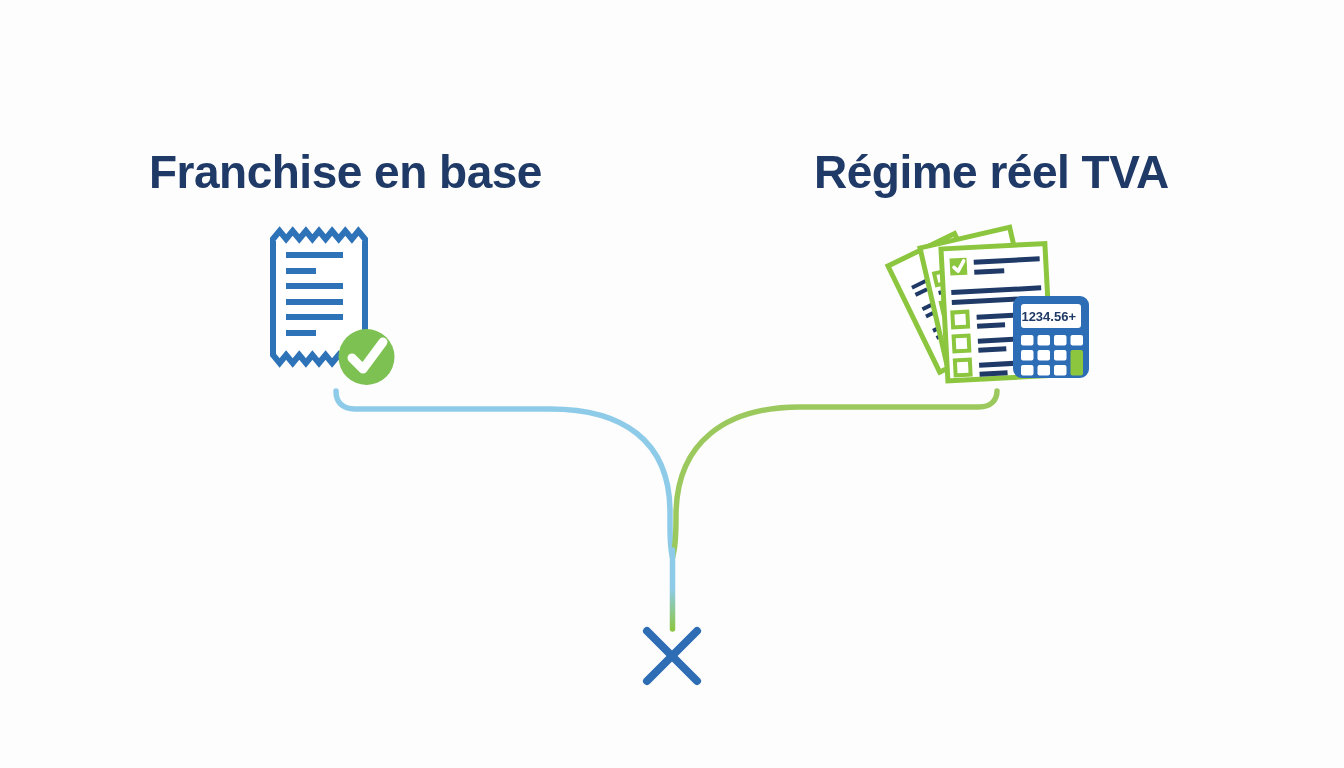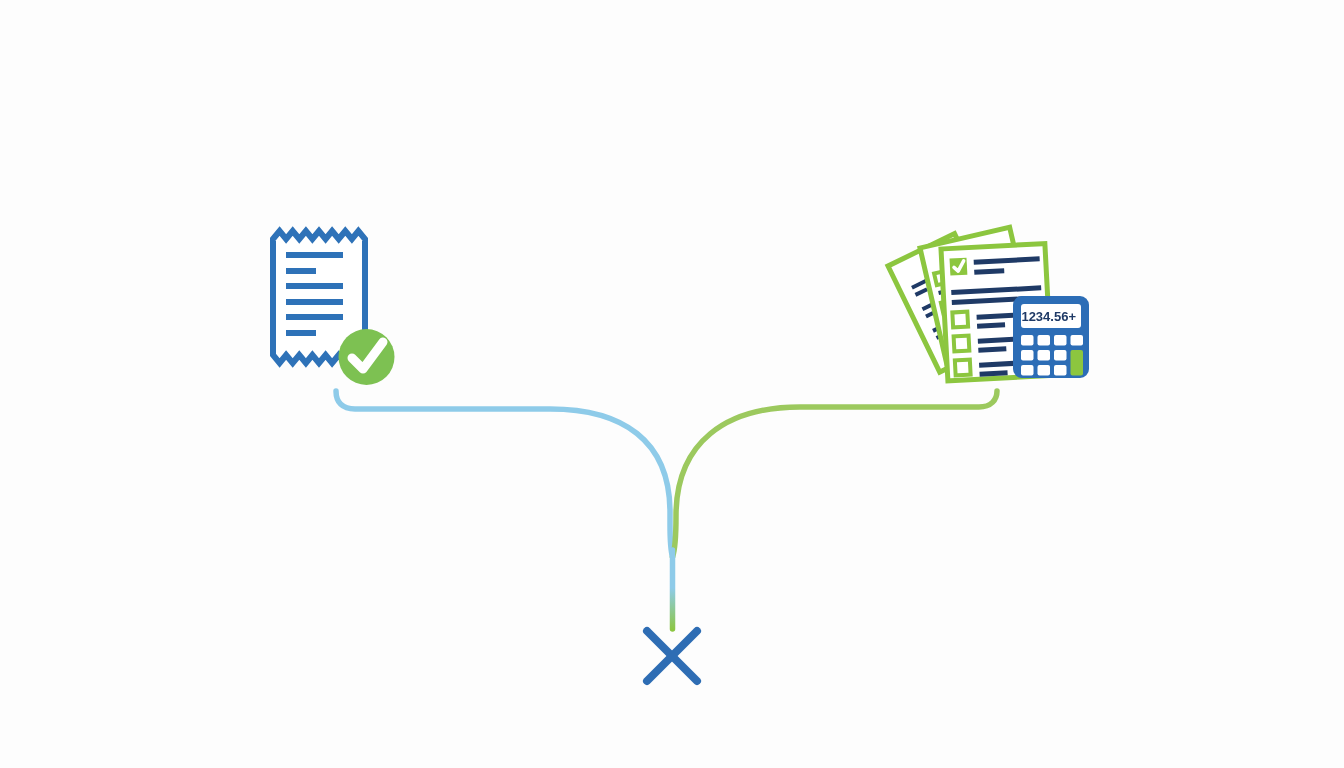"Franchise en base" h1.title { html: none -> <h1>Franchise en base</h1> }
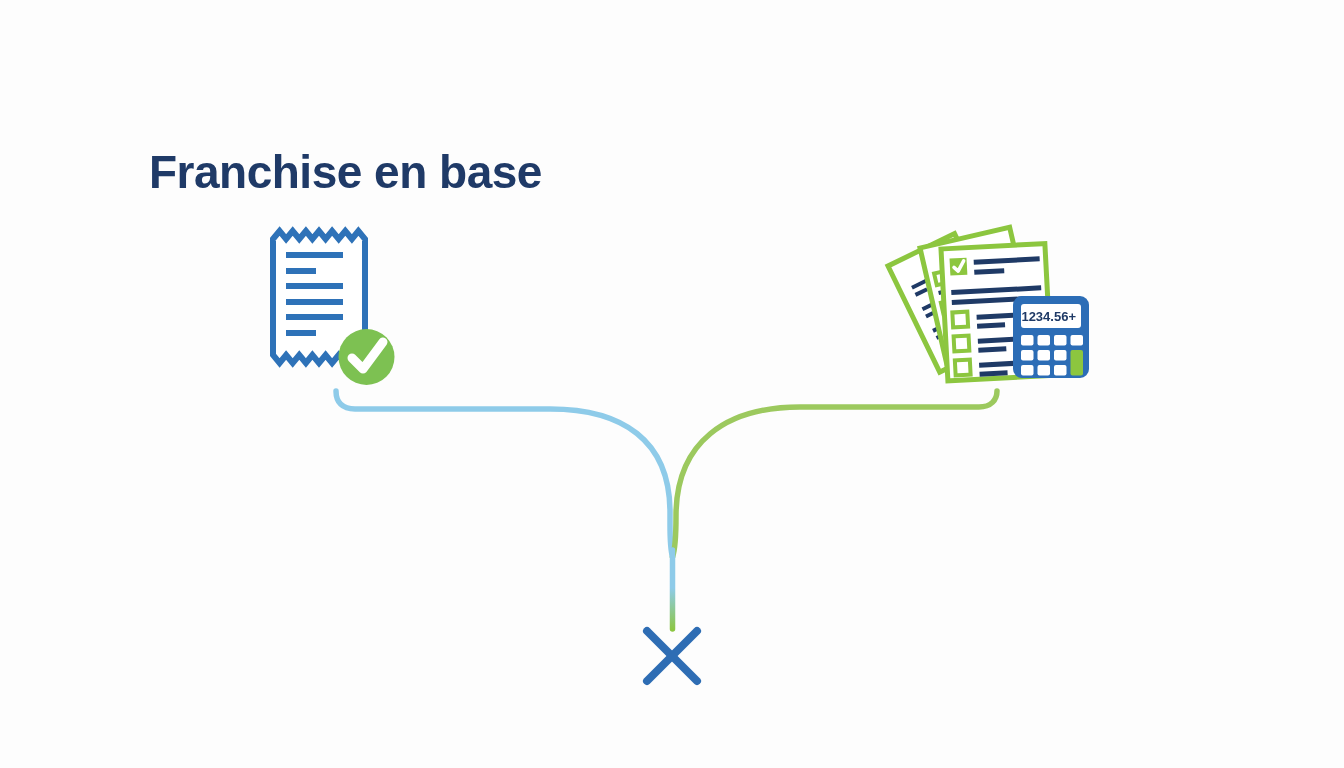"Régime réel TVA" h1.title { html: none -> <h1>Régime réel TVA</h1> }
